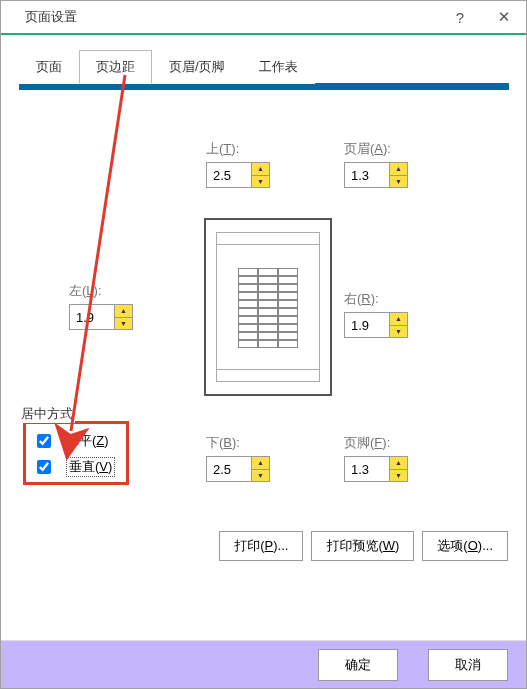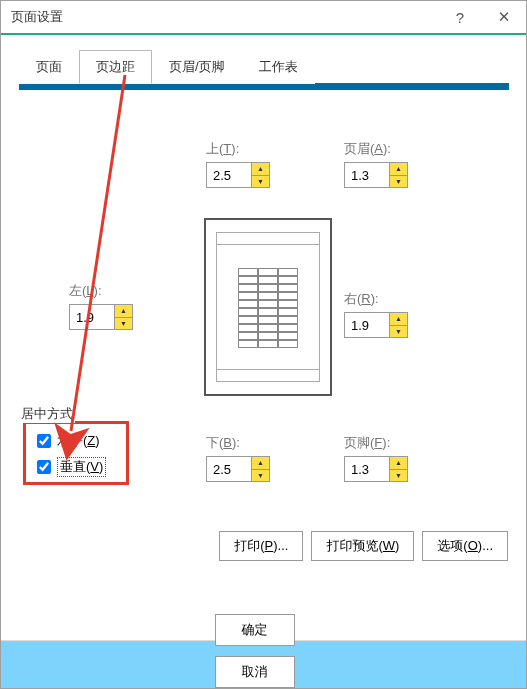"页面设置" .titlebar { padding: 0 0 0 10px -> 0 0 0 24px }
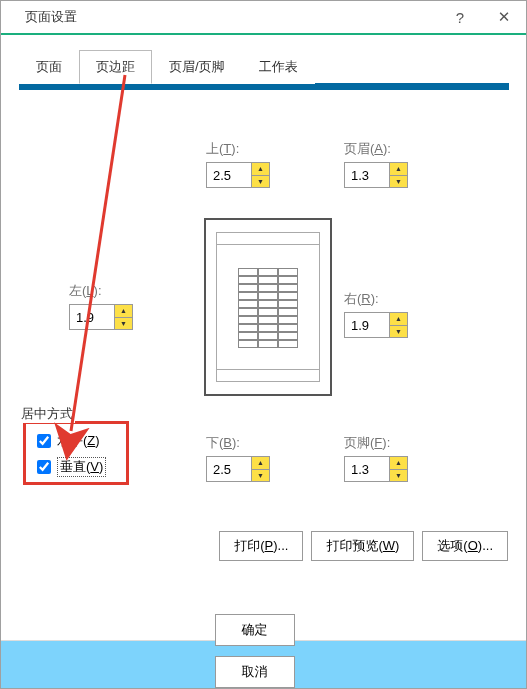"水平(Z)" .chk { gap: 3px -> 12px }
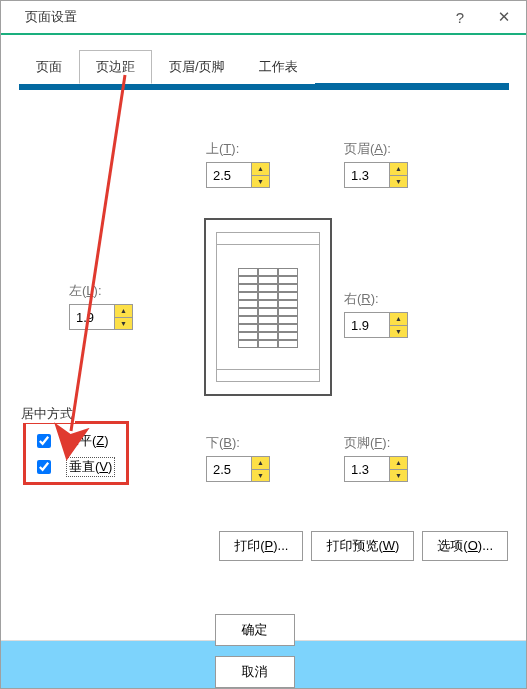"确定" .footer { background: #7dd3fc -> #c4b5fd; flex-direction: column -> none; gap: 10px -> 30px }
